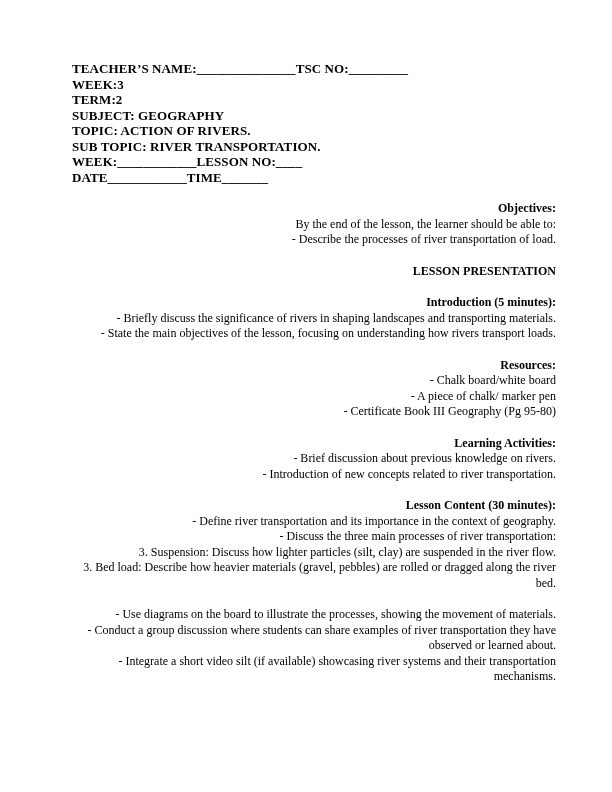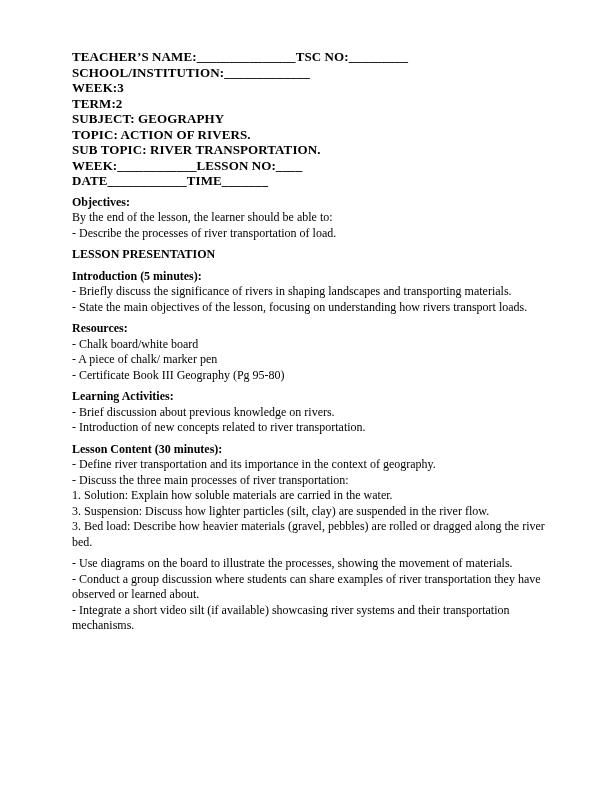"TEACHER’S NAME:_______________TSC" .content { top: 49px -> 61px }
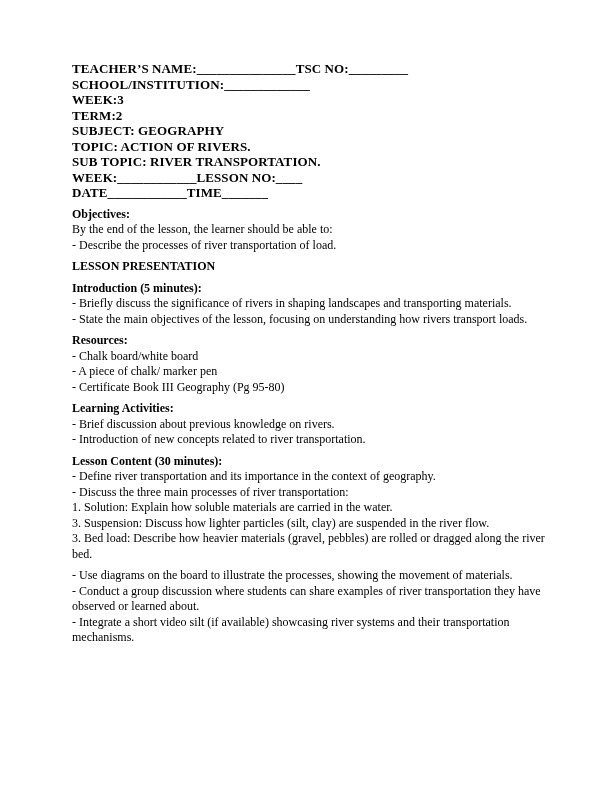"SCHOOL/INSTITUTION:_____________" div.hdr-line { html: <div>SCHOOL/INSTITUTION:_____________</div> -> none }
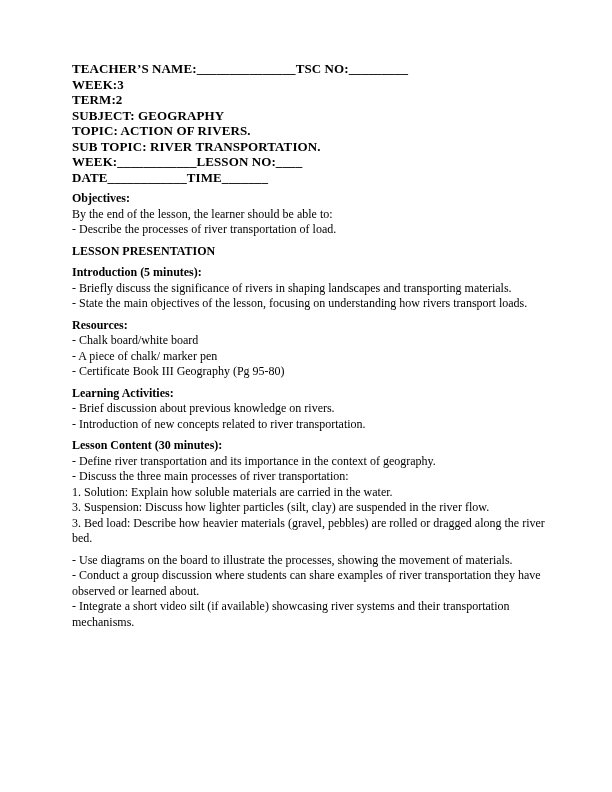"Objectives:" .sec { margin-top: 6px -> 16px; text-align: none -> right }
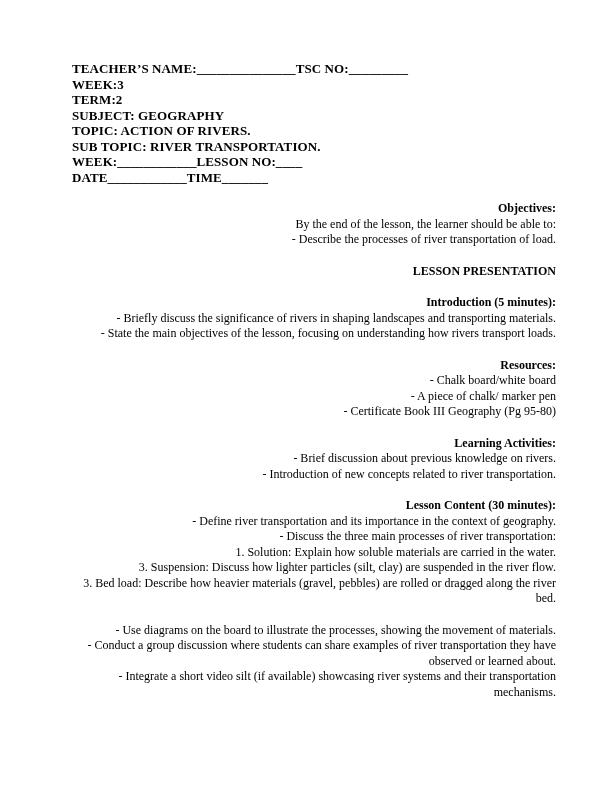"1. Solution: Explain how soluble" div.line { html: <div>1. Solution: Explain how soluble materials are carried in the water.</div> -> none }
